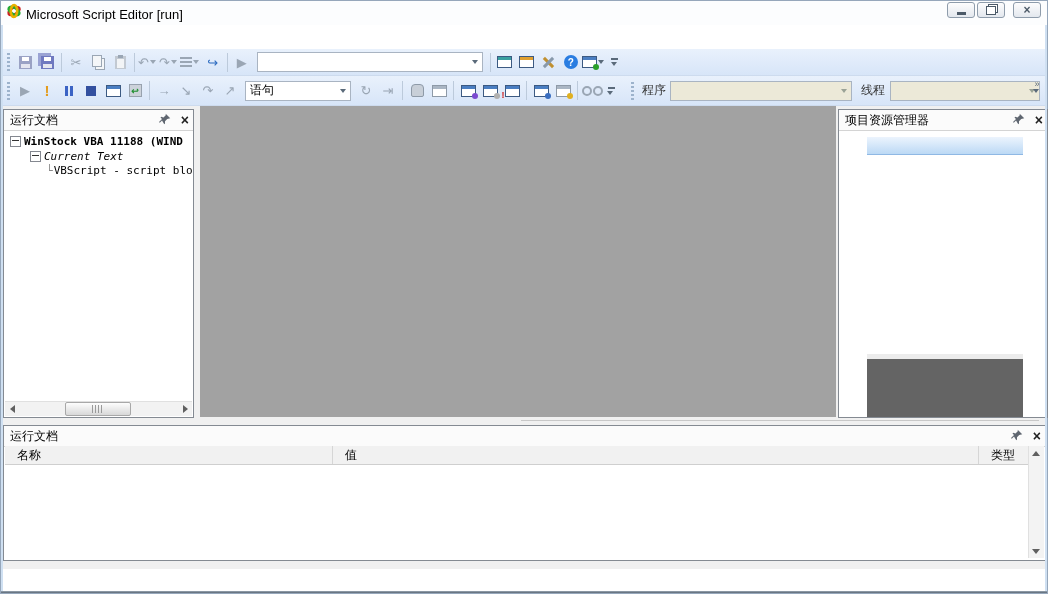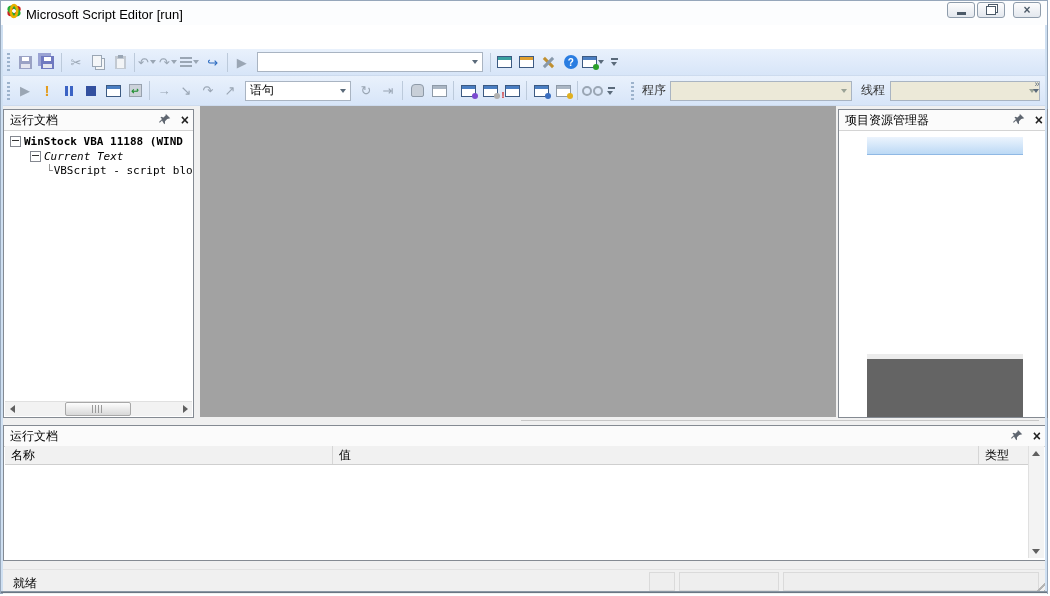"名称" .lv-cell { padding-left: 6px -> 12px }
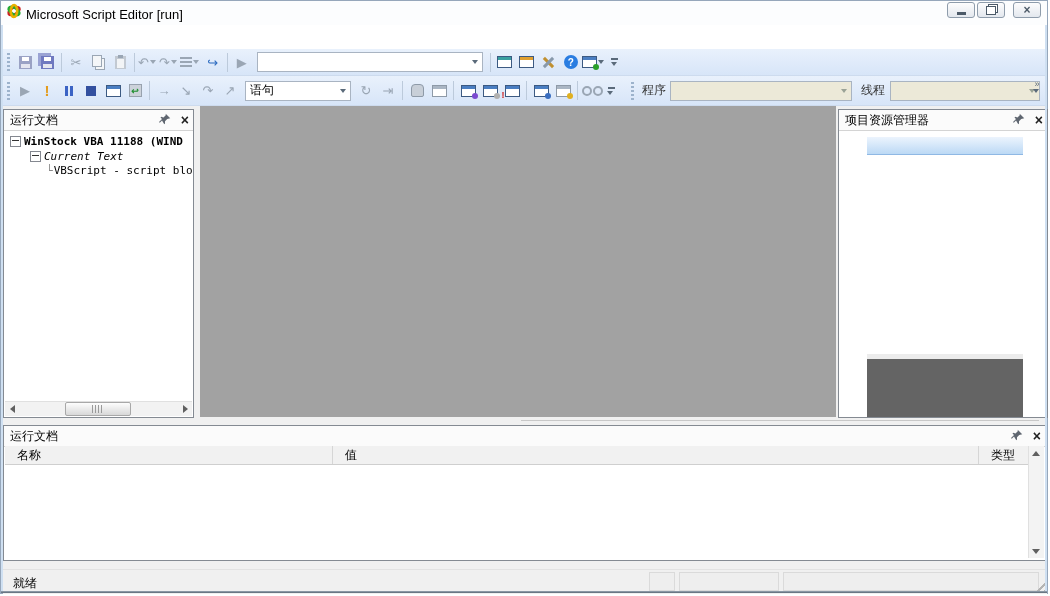"就绪" div.statusbar { html: <div> <span>就绪</span> <span></span> <span></span> <span></span> <span></span> </div> -> none }
